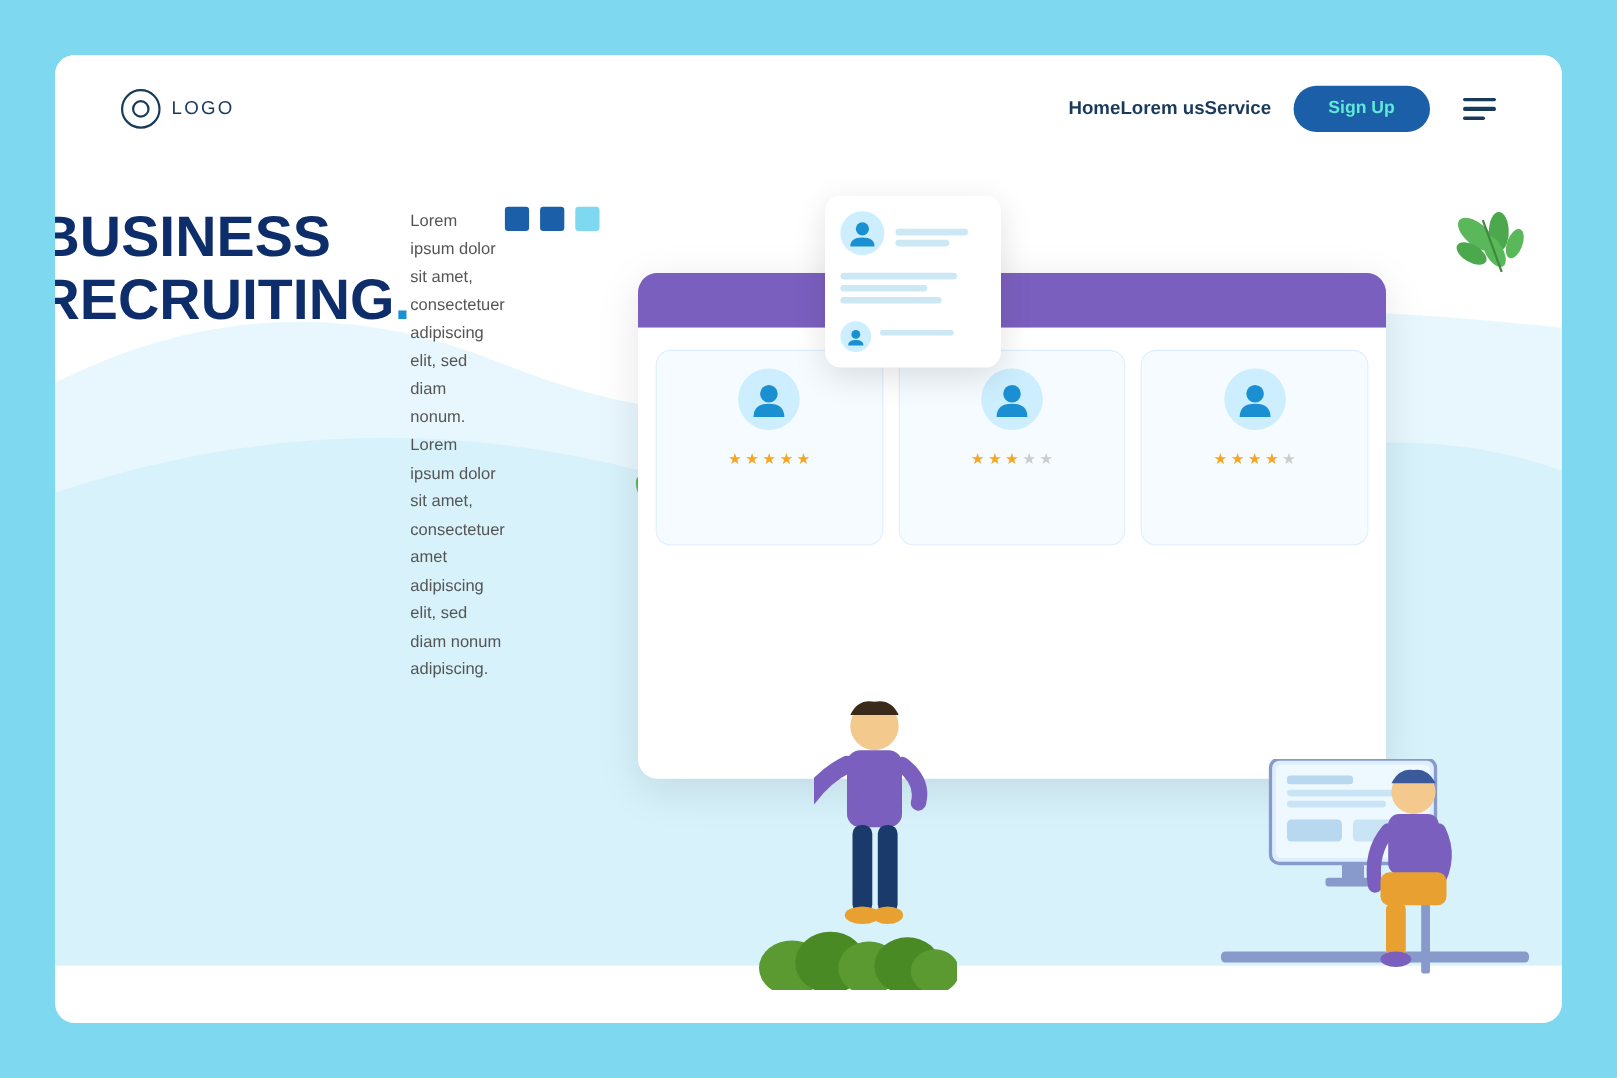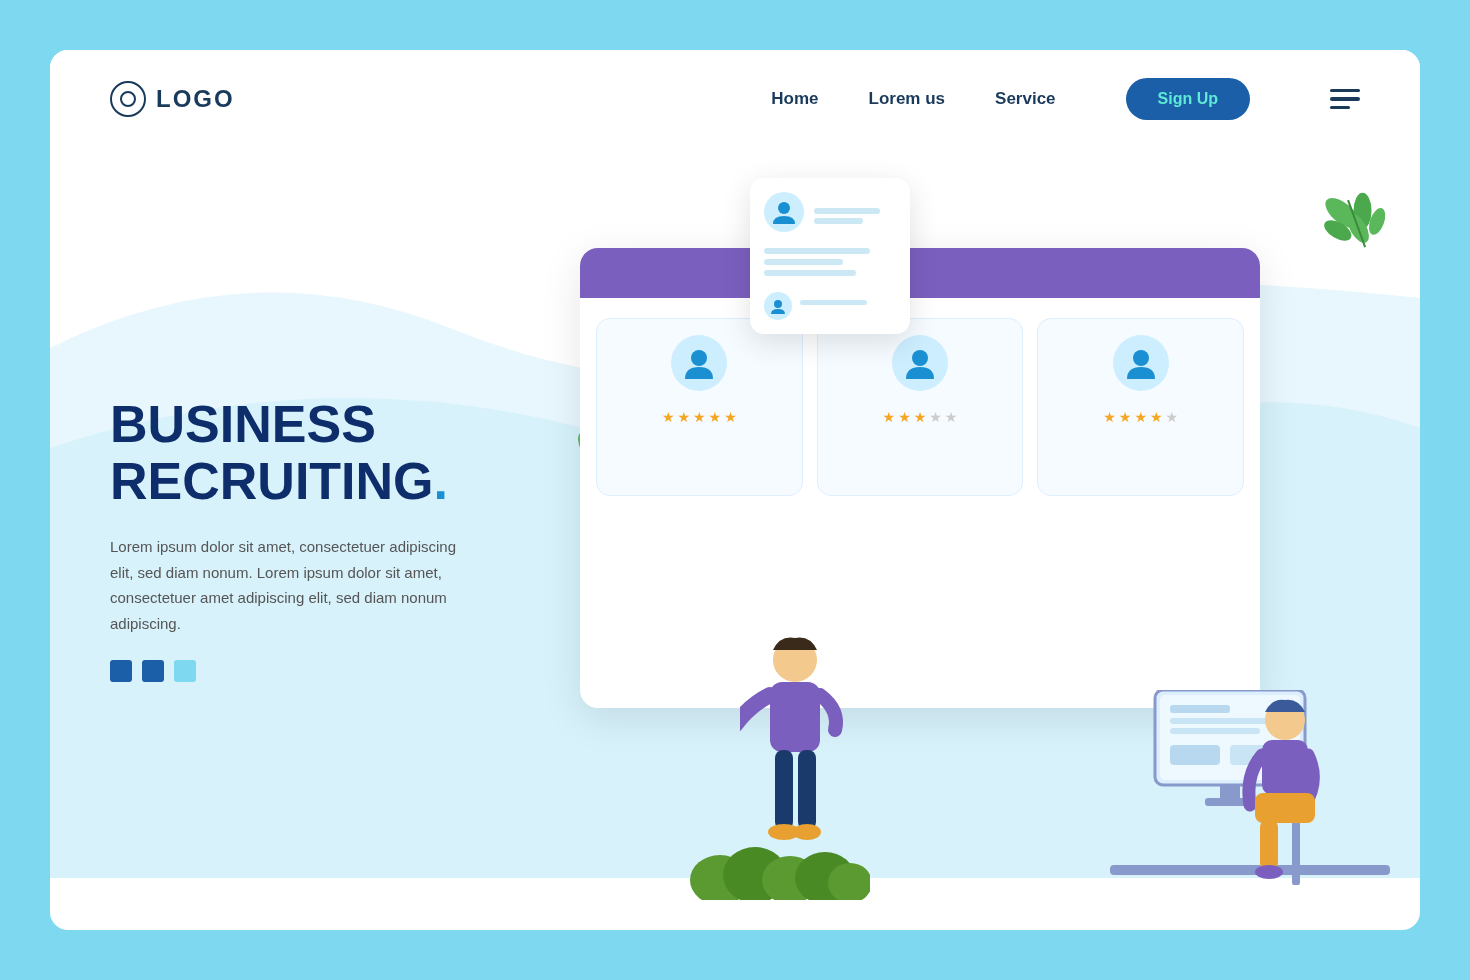"LOGO" .logo-text { font-size: 24px -> 17px; font-weight: 700 -> 400 }
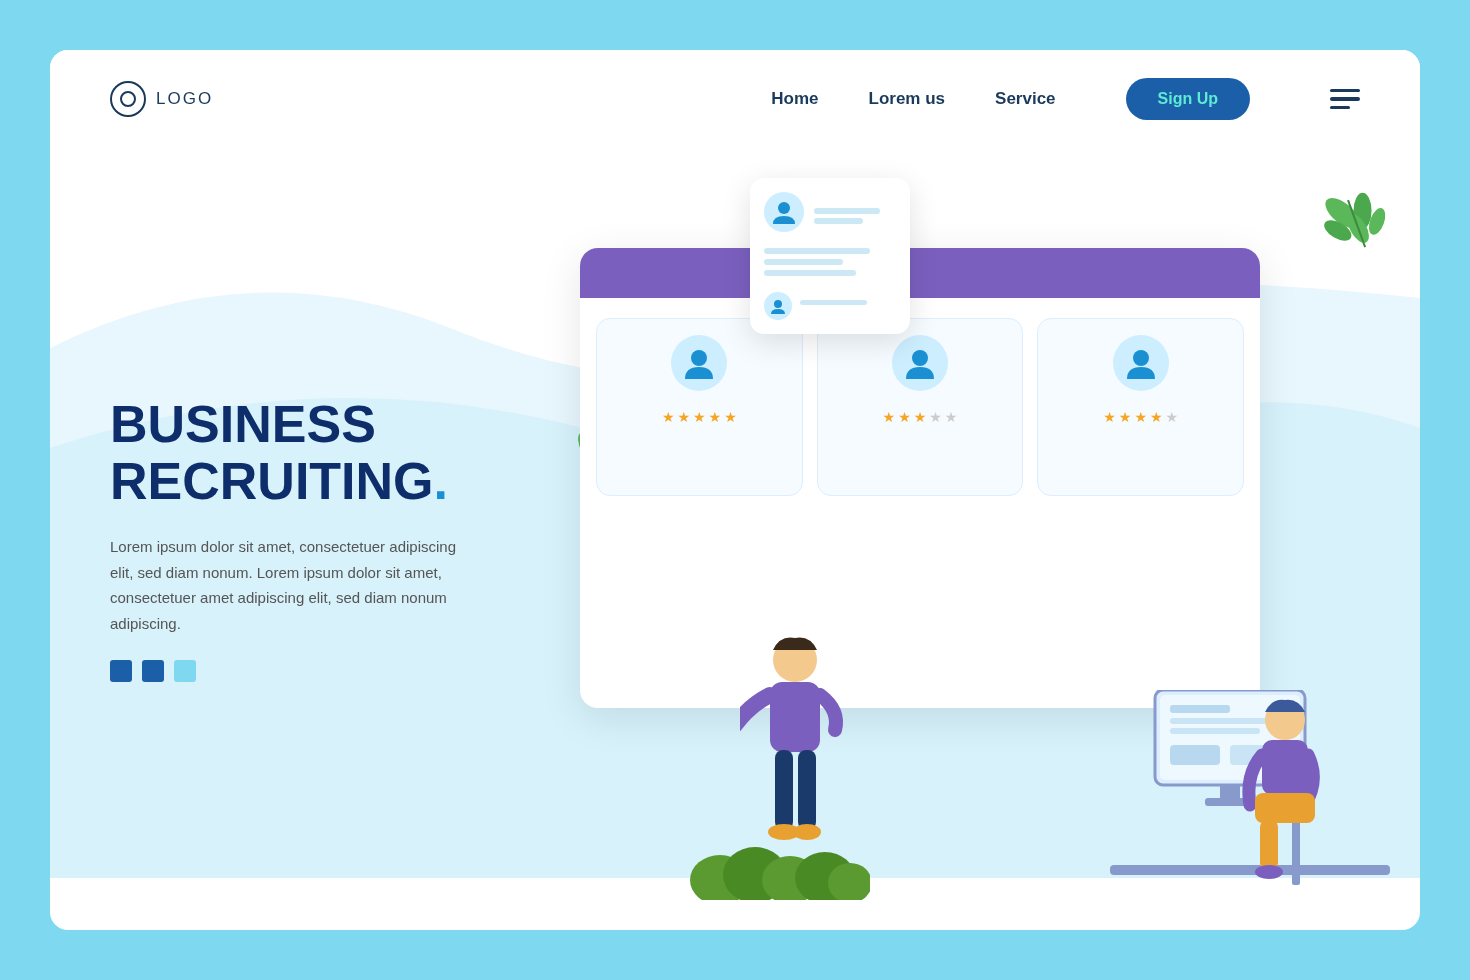"Home" .nav-links { gap: 50px -> none }
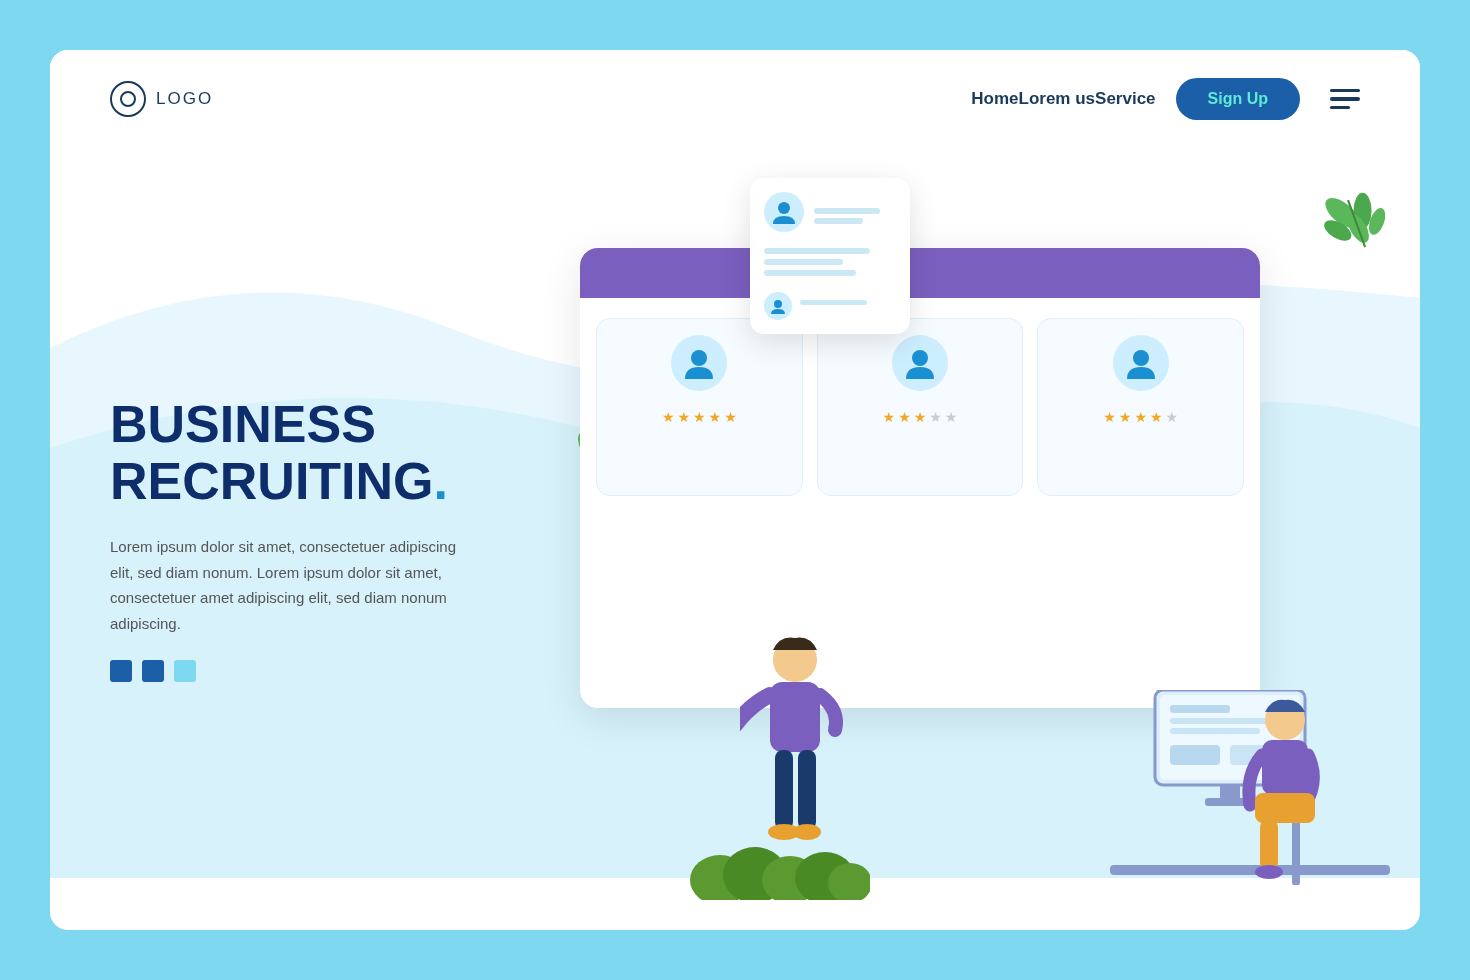"BUSINESS" .left-section { flex-direction: column -> row }
